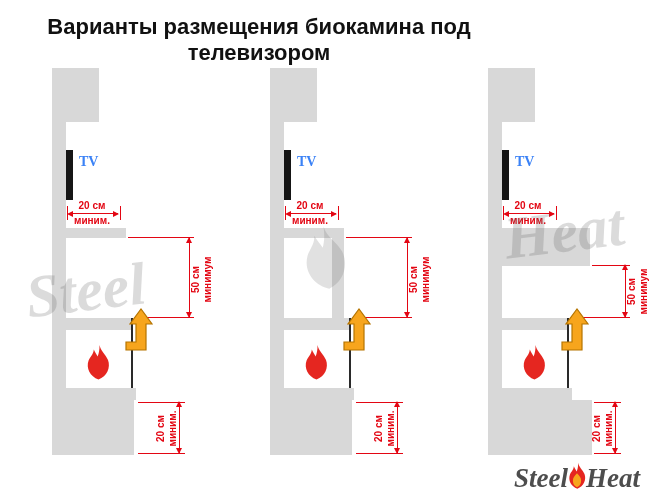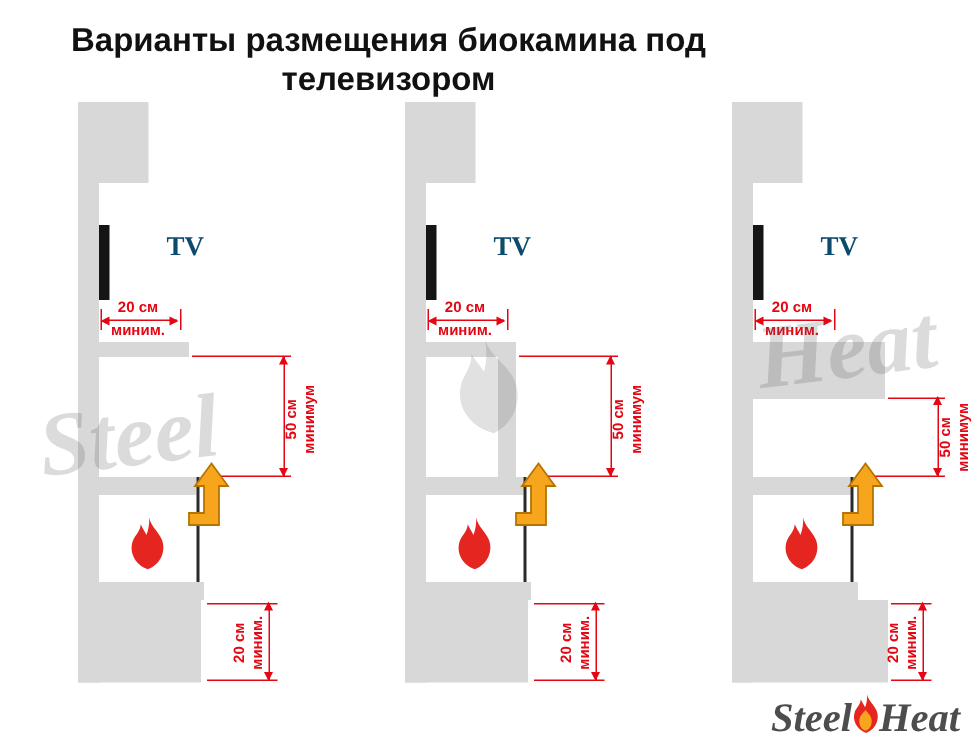"TV" .tvlabel { color: #0c4a6e -> #3b82f6; font-size: 18px -> 14px; margin-left: 32px -> none }
